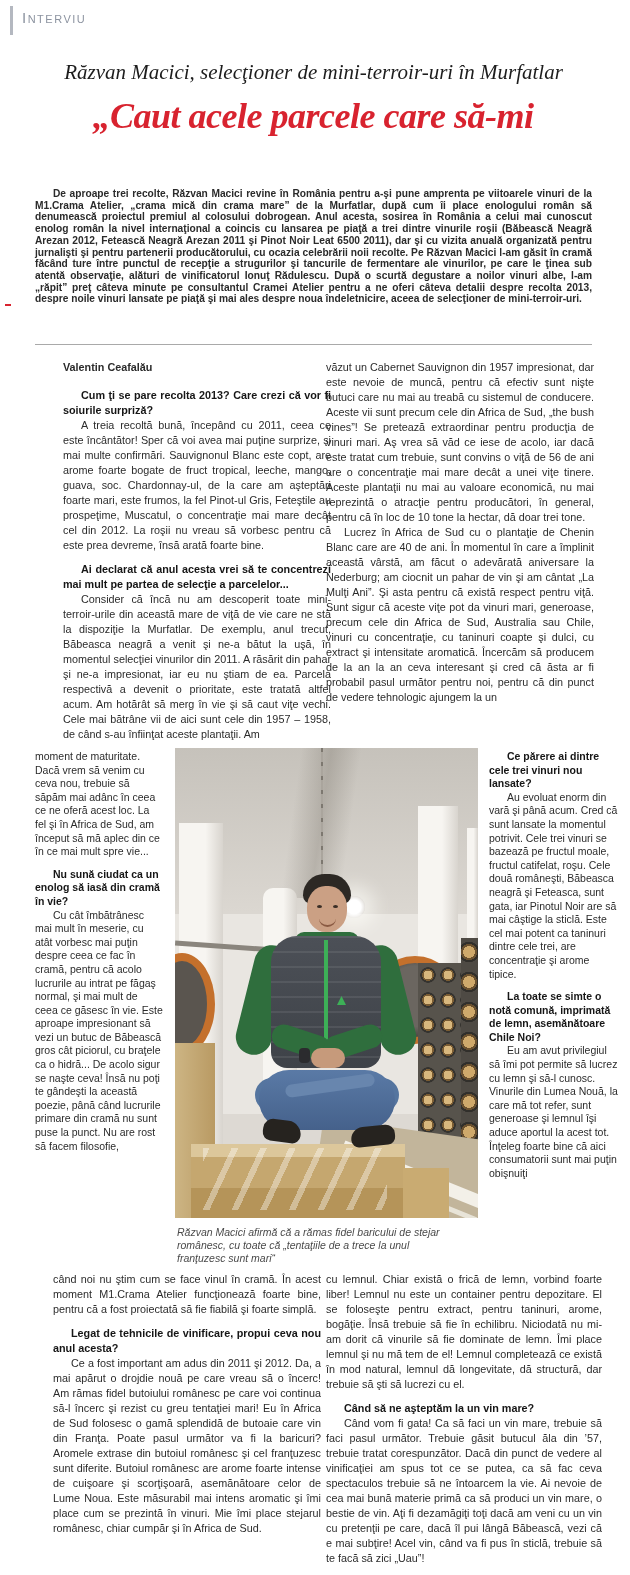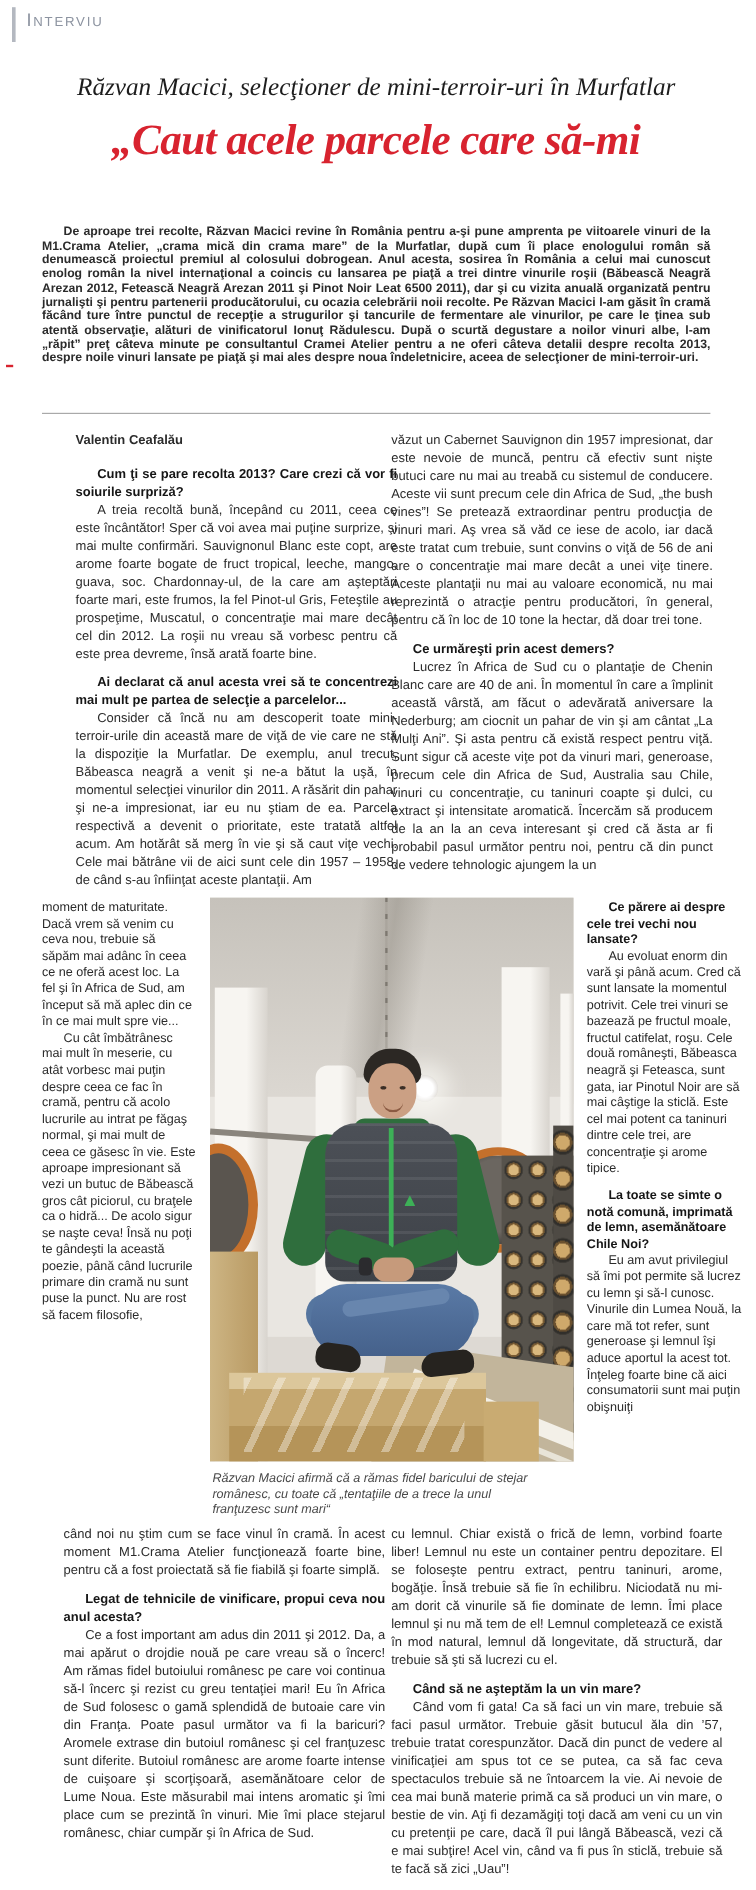"Ce urmăreşti prin acest demers?" p.q { html: <p>Ce urmăreşti prin acest demers?</p> -> none }
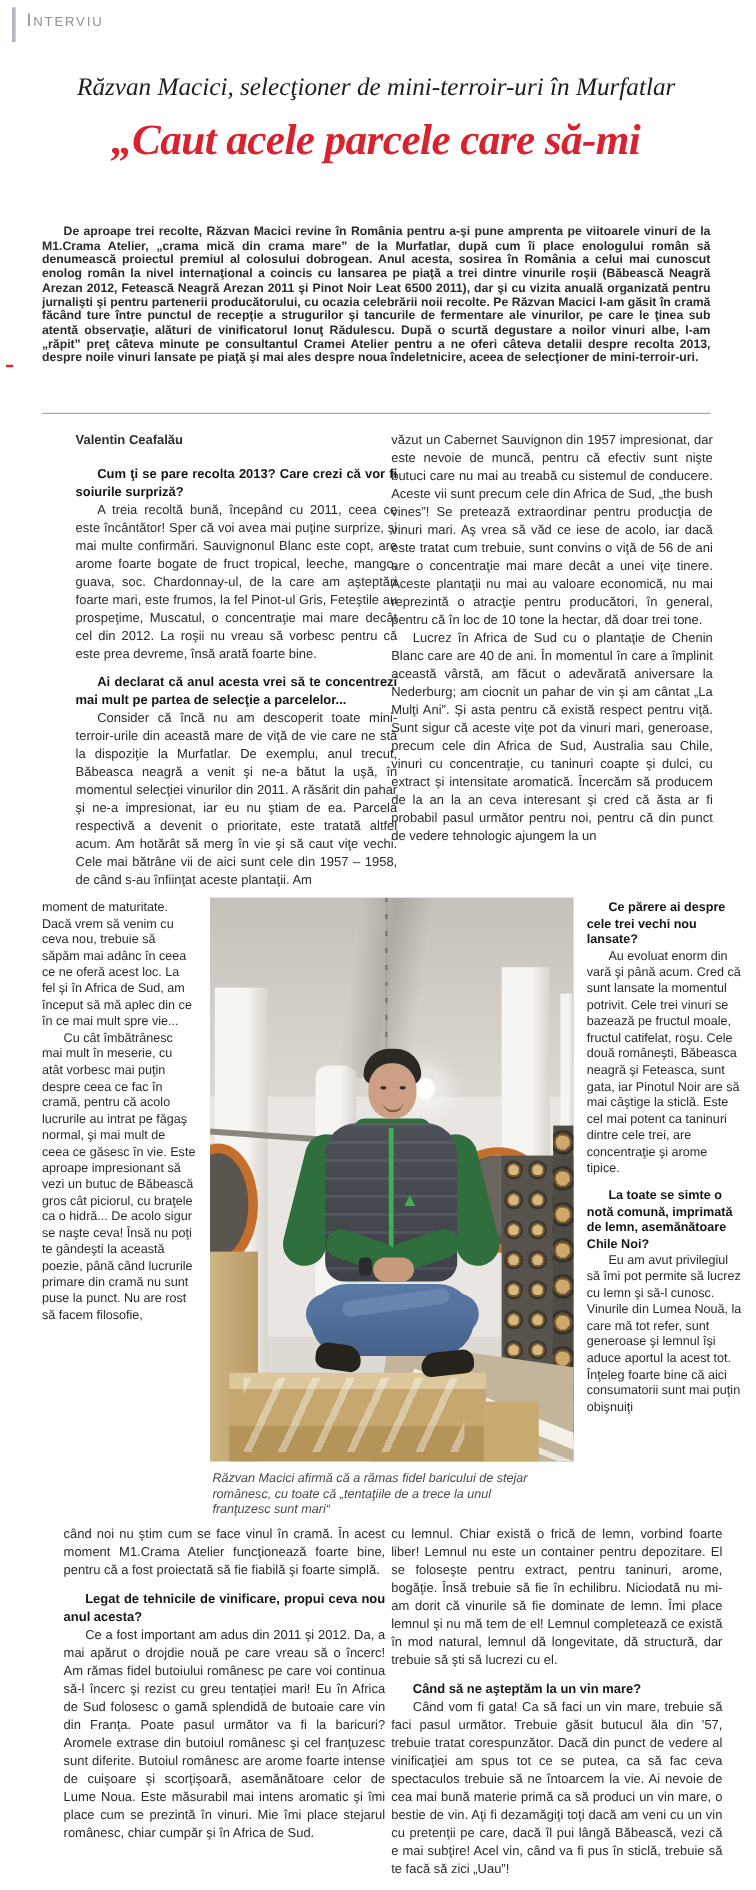"Ce părere ai despre cele" p.q { text: despre cele trei vechi -> dintre cele trei vinuri }
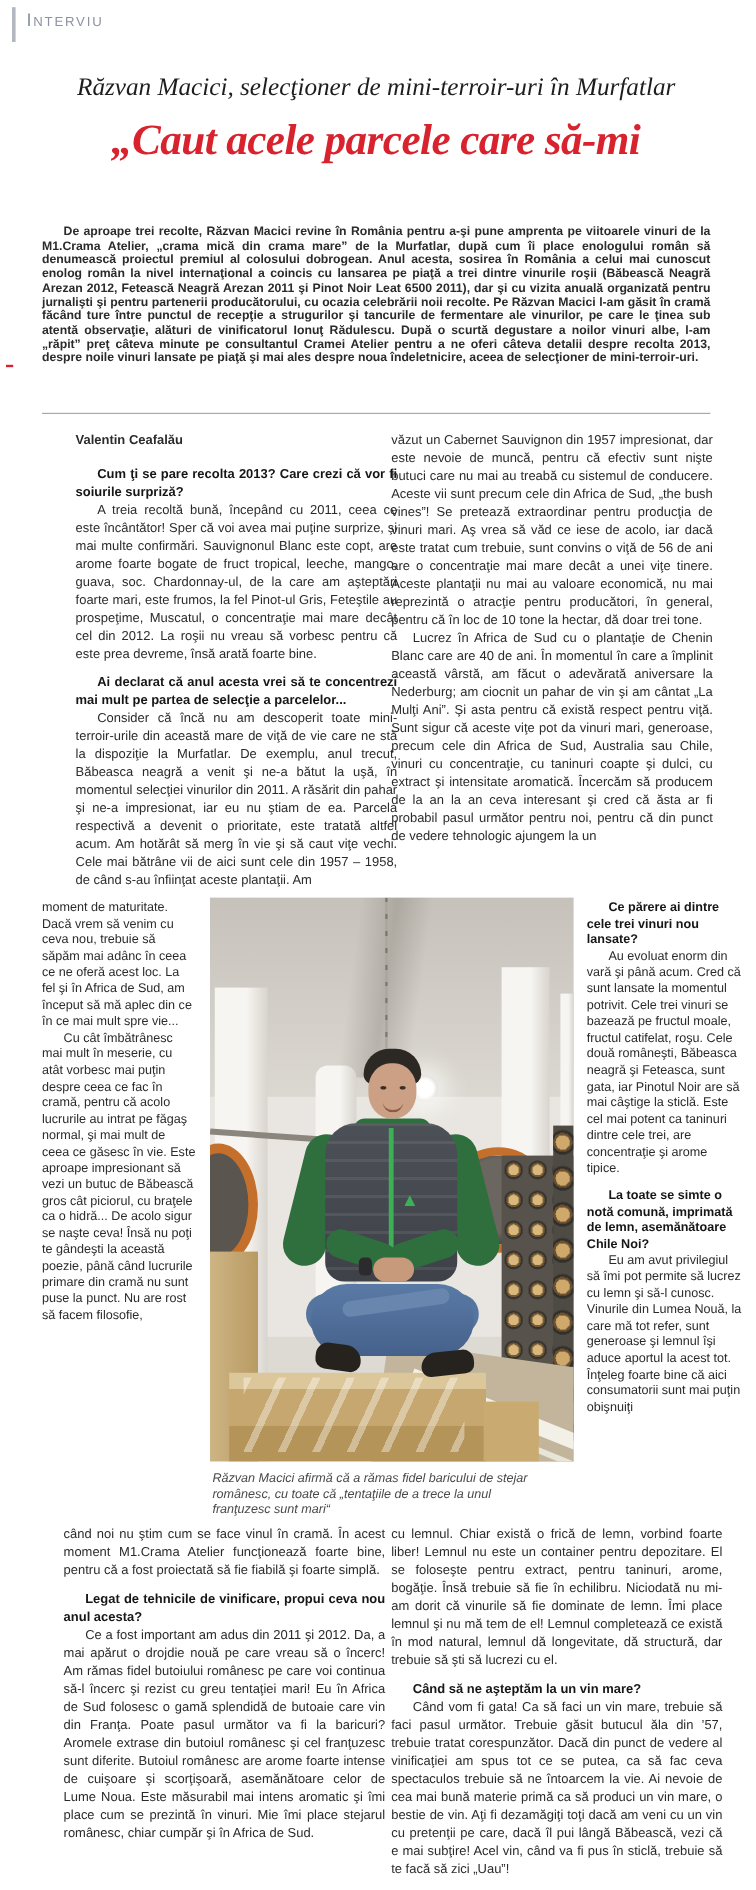"Nu sună ciudat ca un" p.q { html: none -> <p>Nu sună ciudat ca un enolog să iasă din cramă în vie?</p> }
